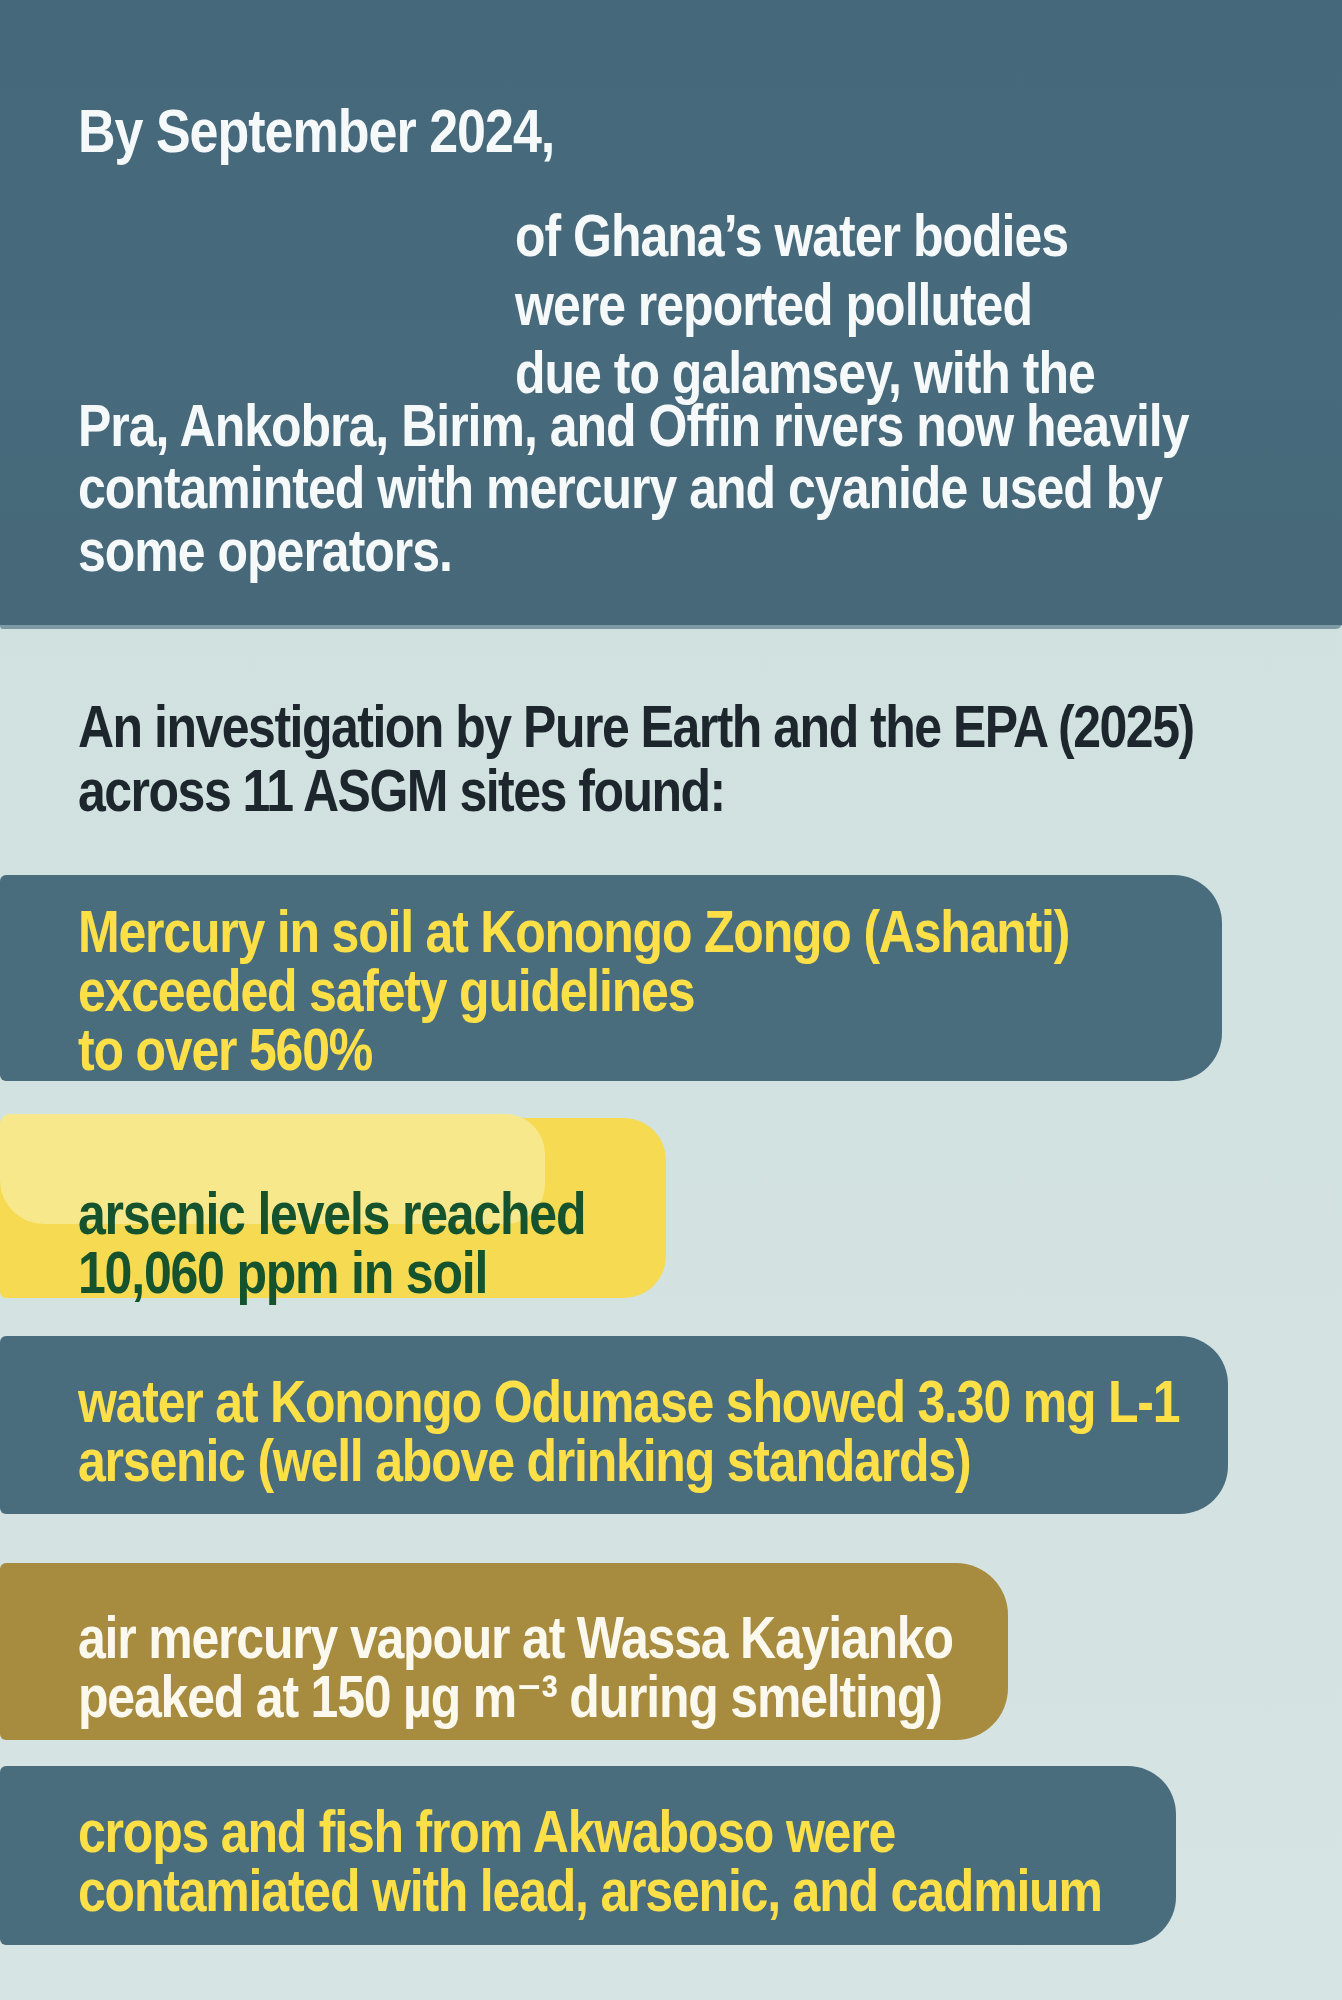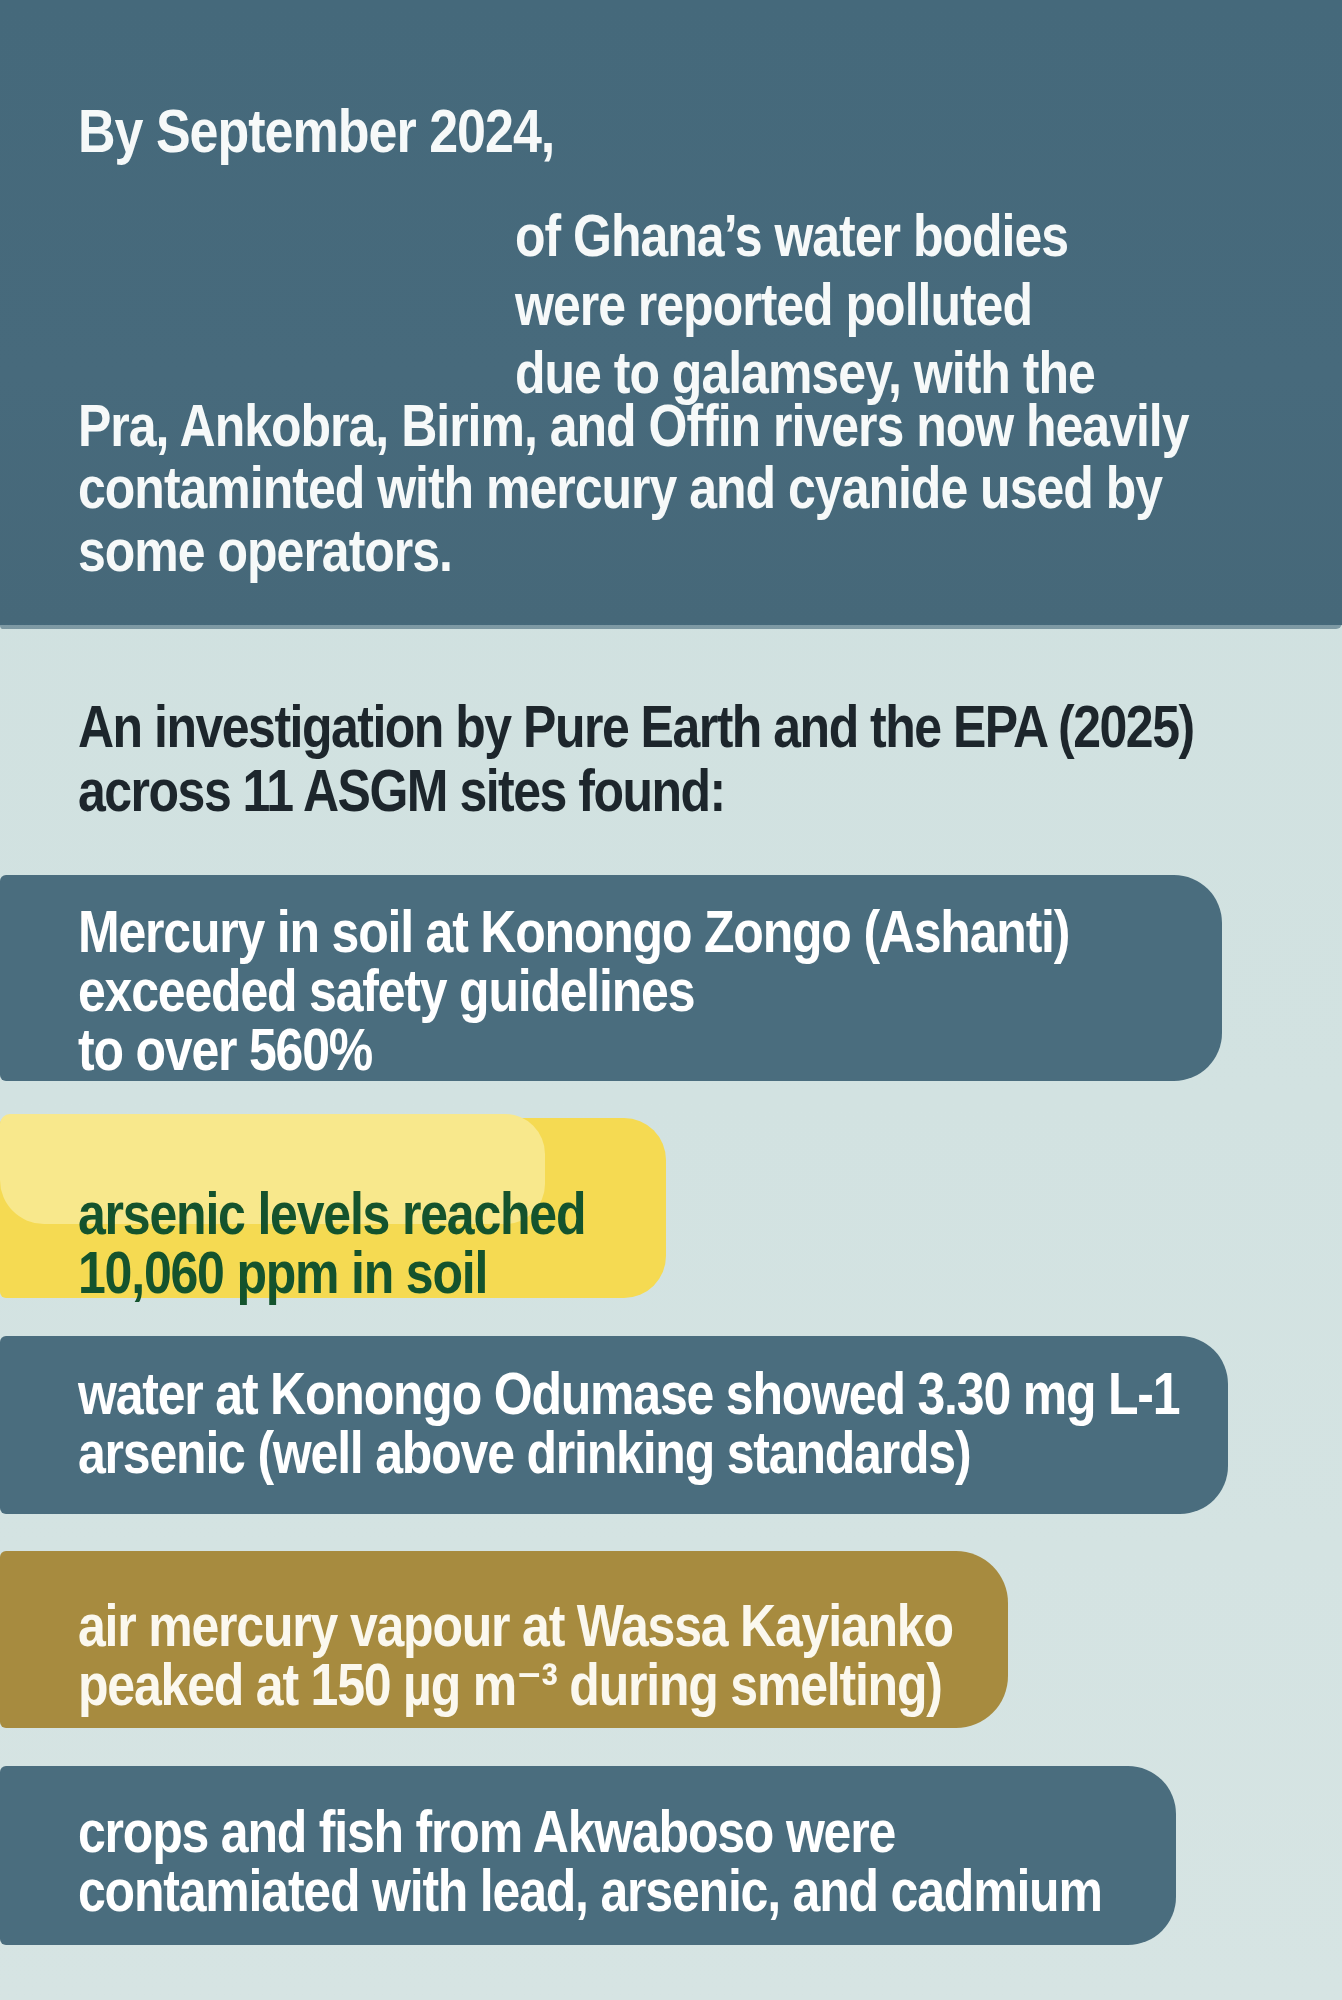"Mercury in soil at Konongo" .block-teal { color: #ffffff -> #fde047 }
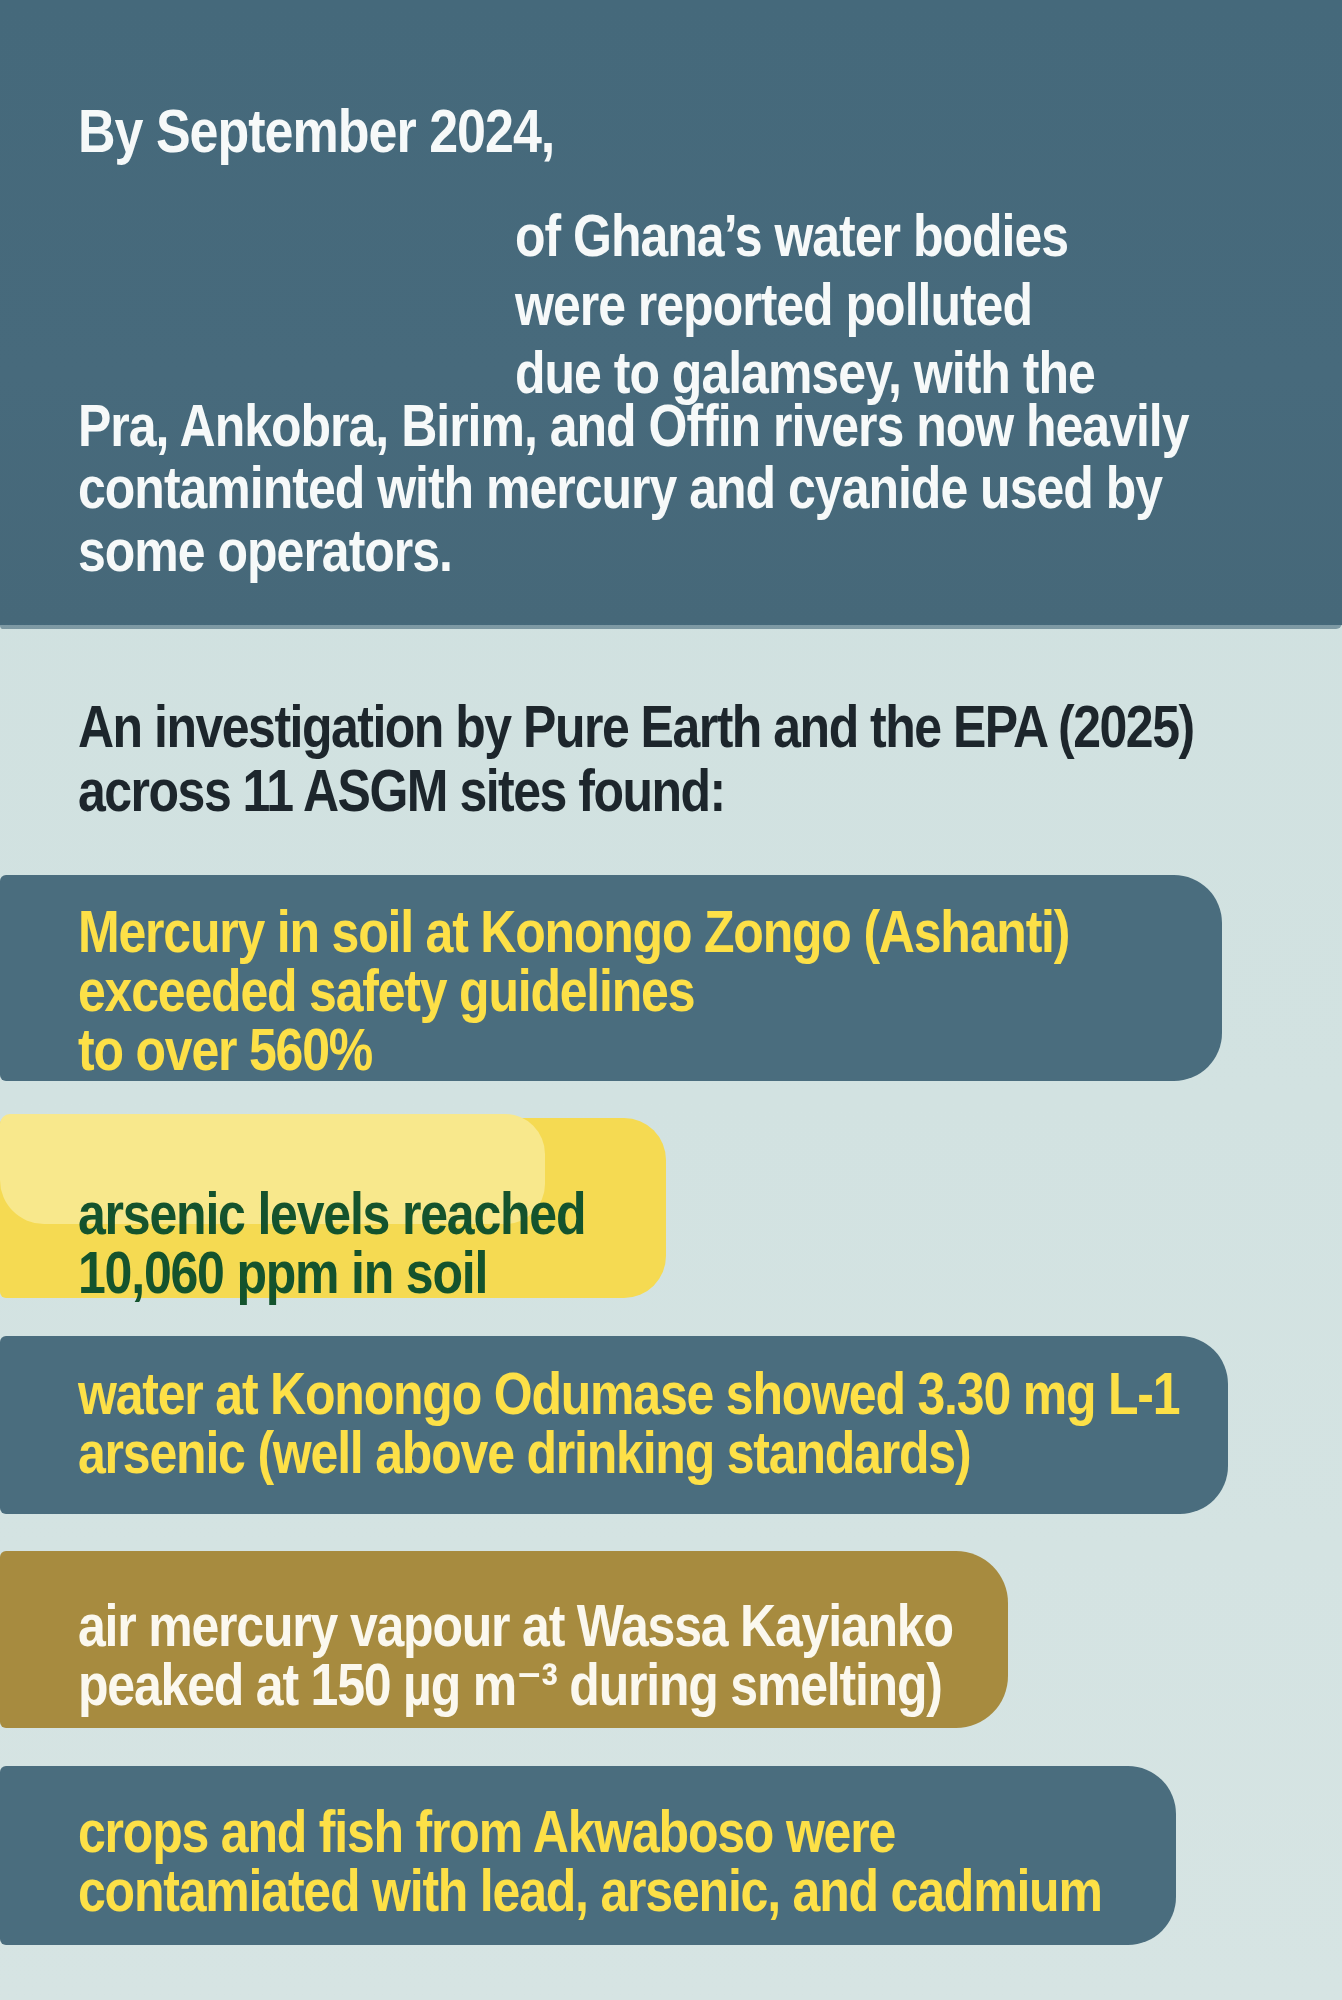"water at Konongo Odumase showed" .b3 { padding-top: 28px -> 36px }
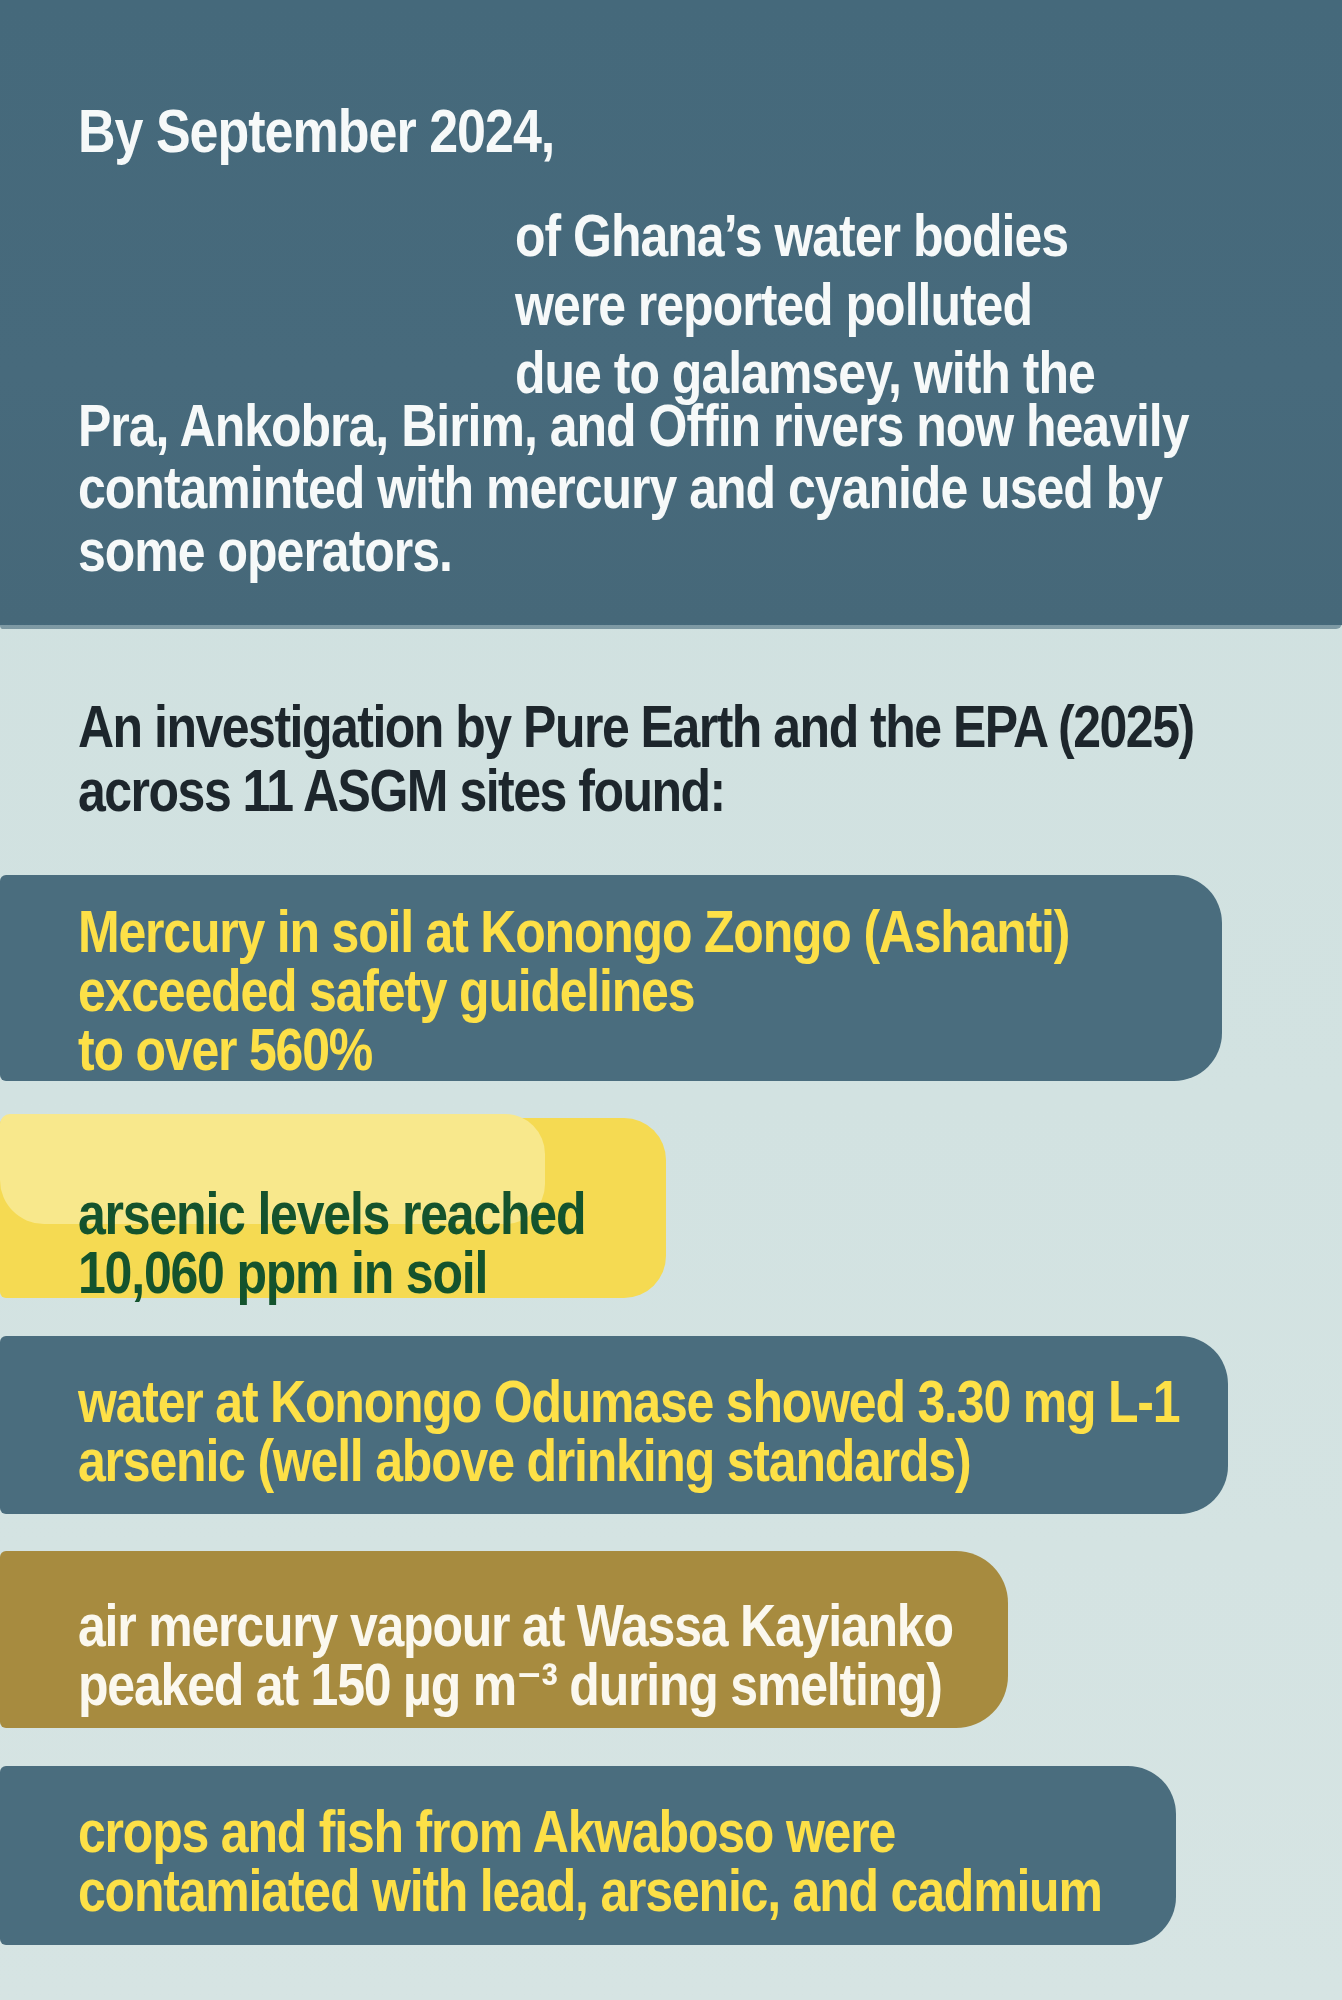"air mercury vapour at Wassa" .block-olive { margin-top: none -> 12px }
